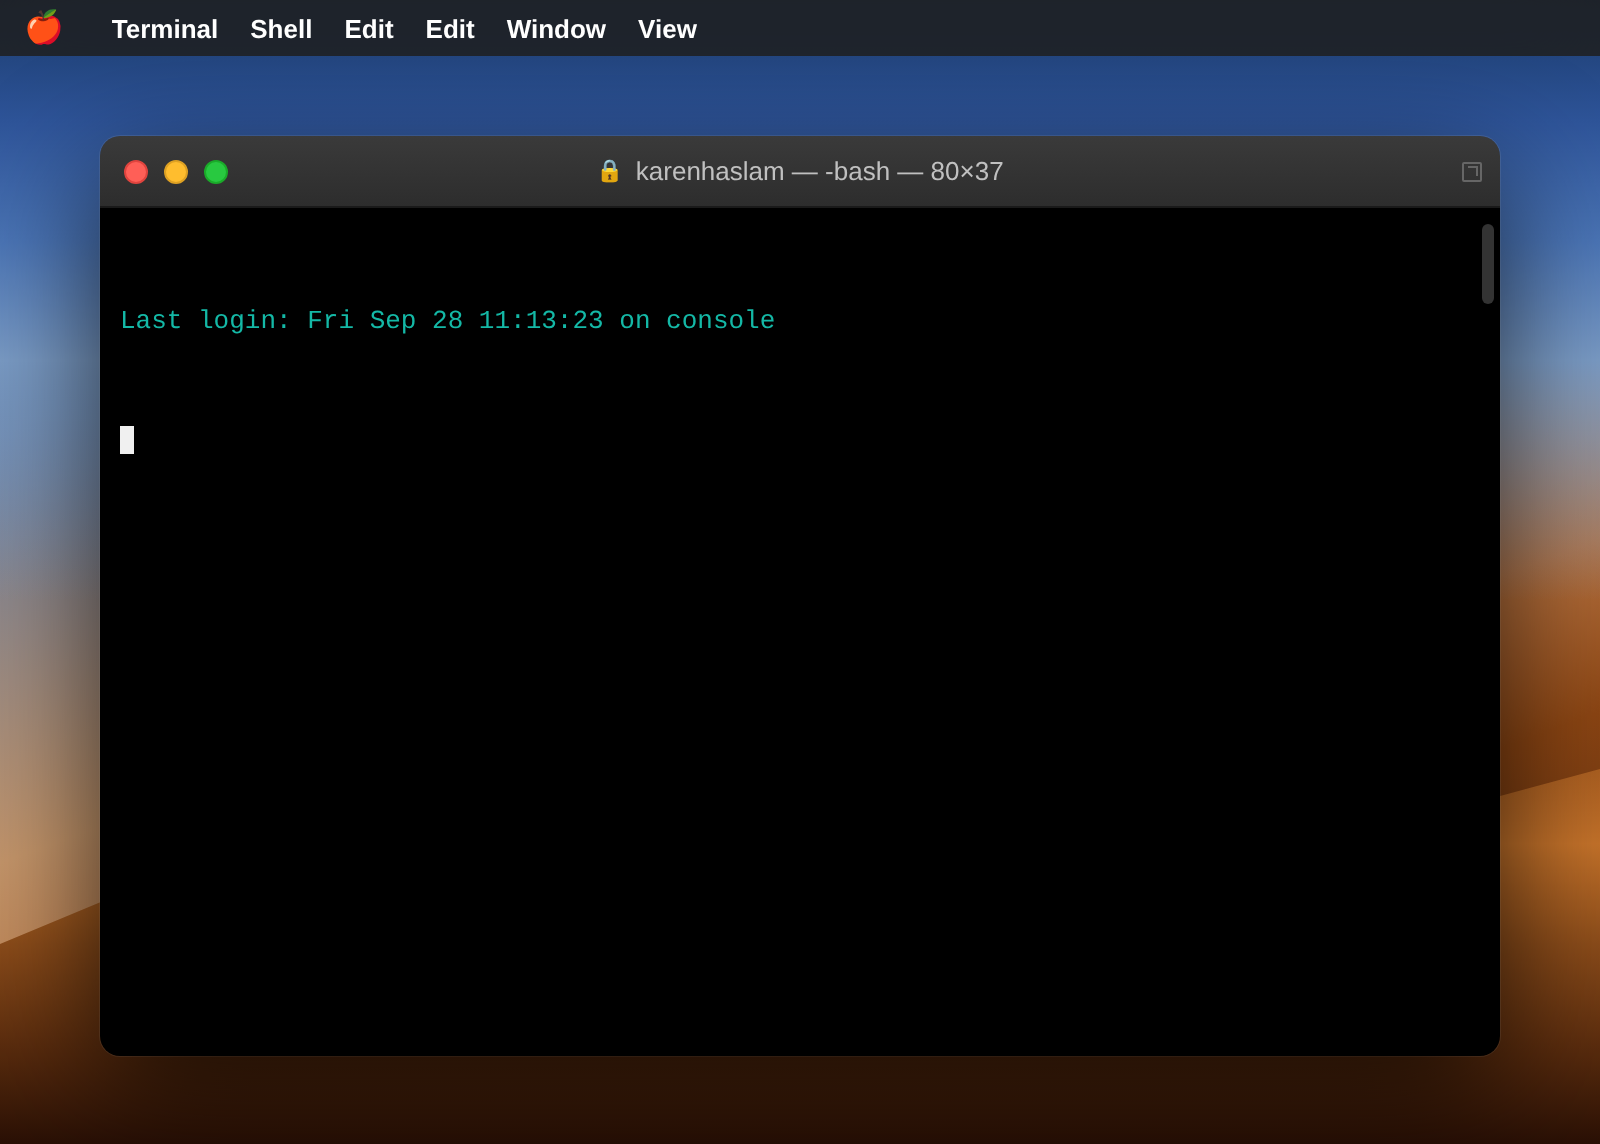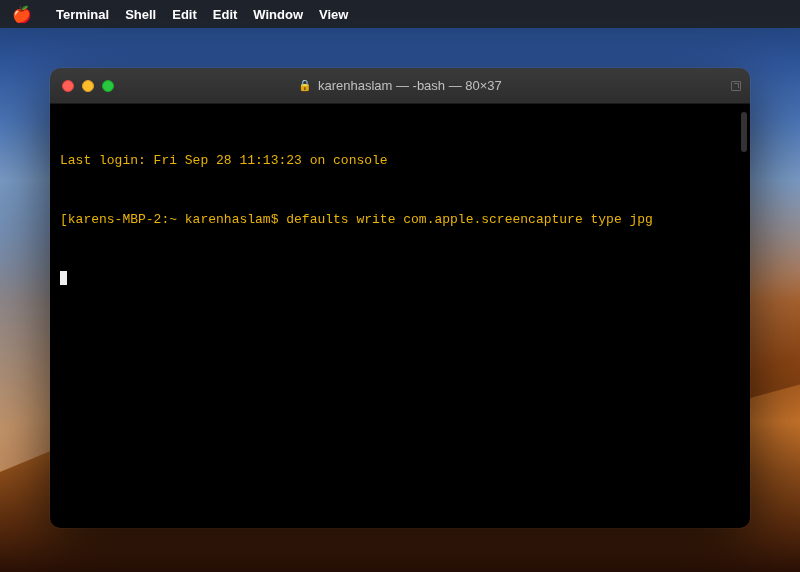"Last login: Fri Sep 28" .terminal-text { color: #eab308 -> #14b8a6 }
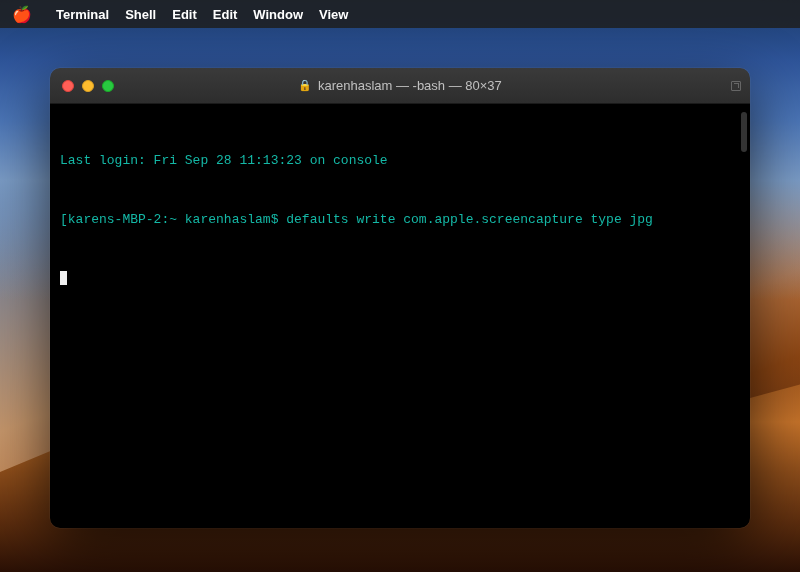"[karens-MBP-2:~ karenhaslam$ defaults" span.terminal-line { html: <span>[karens-MBP-2:~ karenhaslam$ defaults write com.apple.screencapture type jpg</span> -> none }
